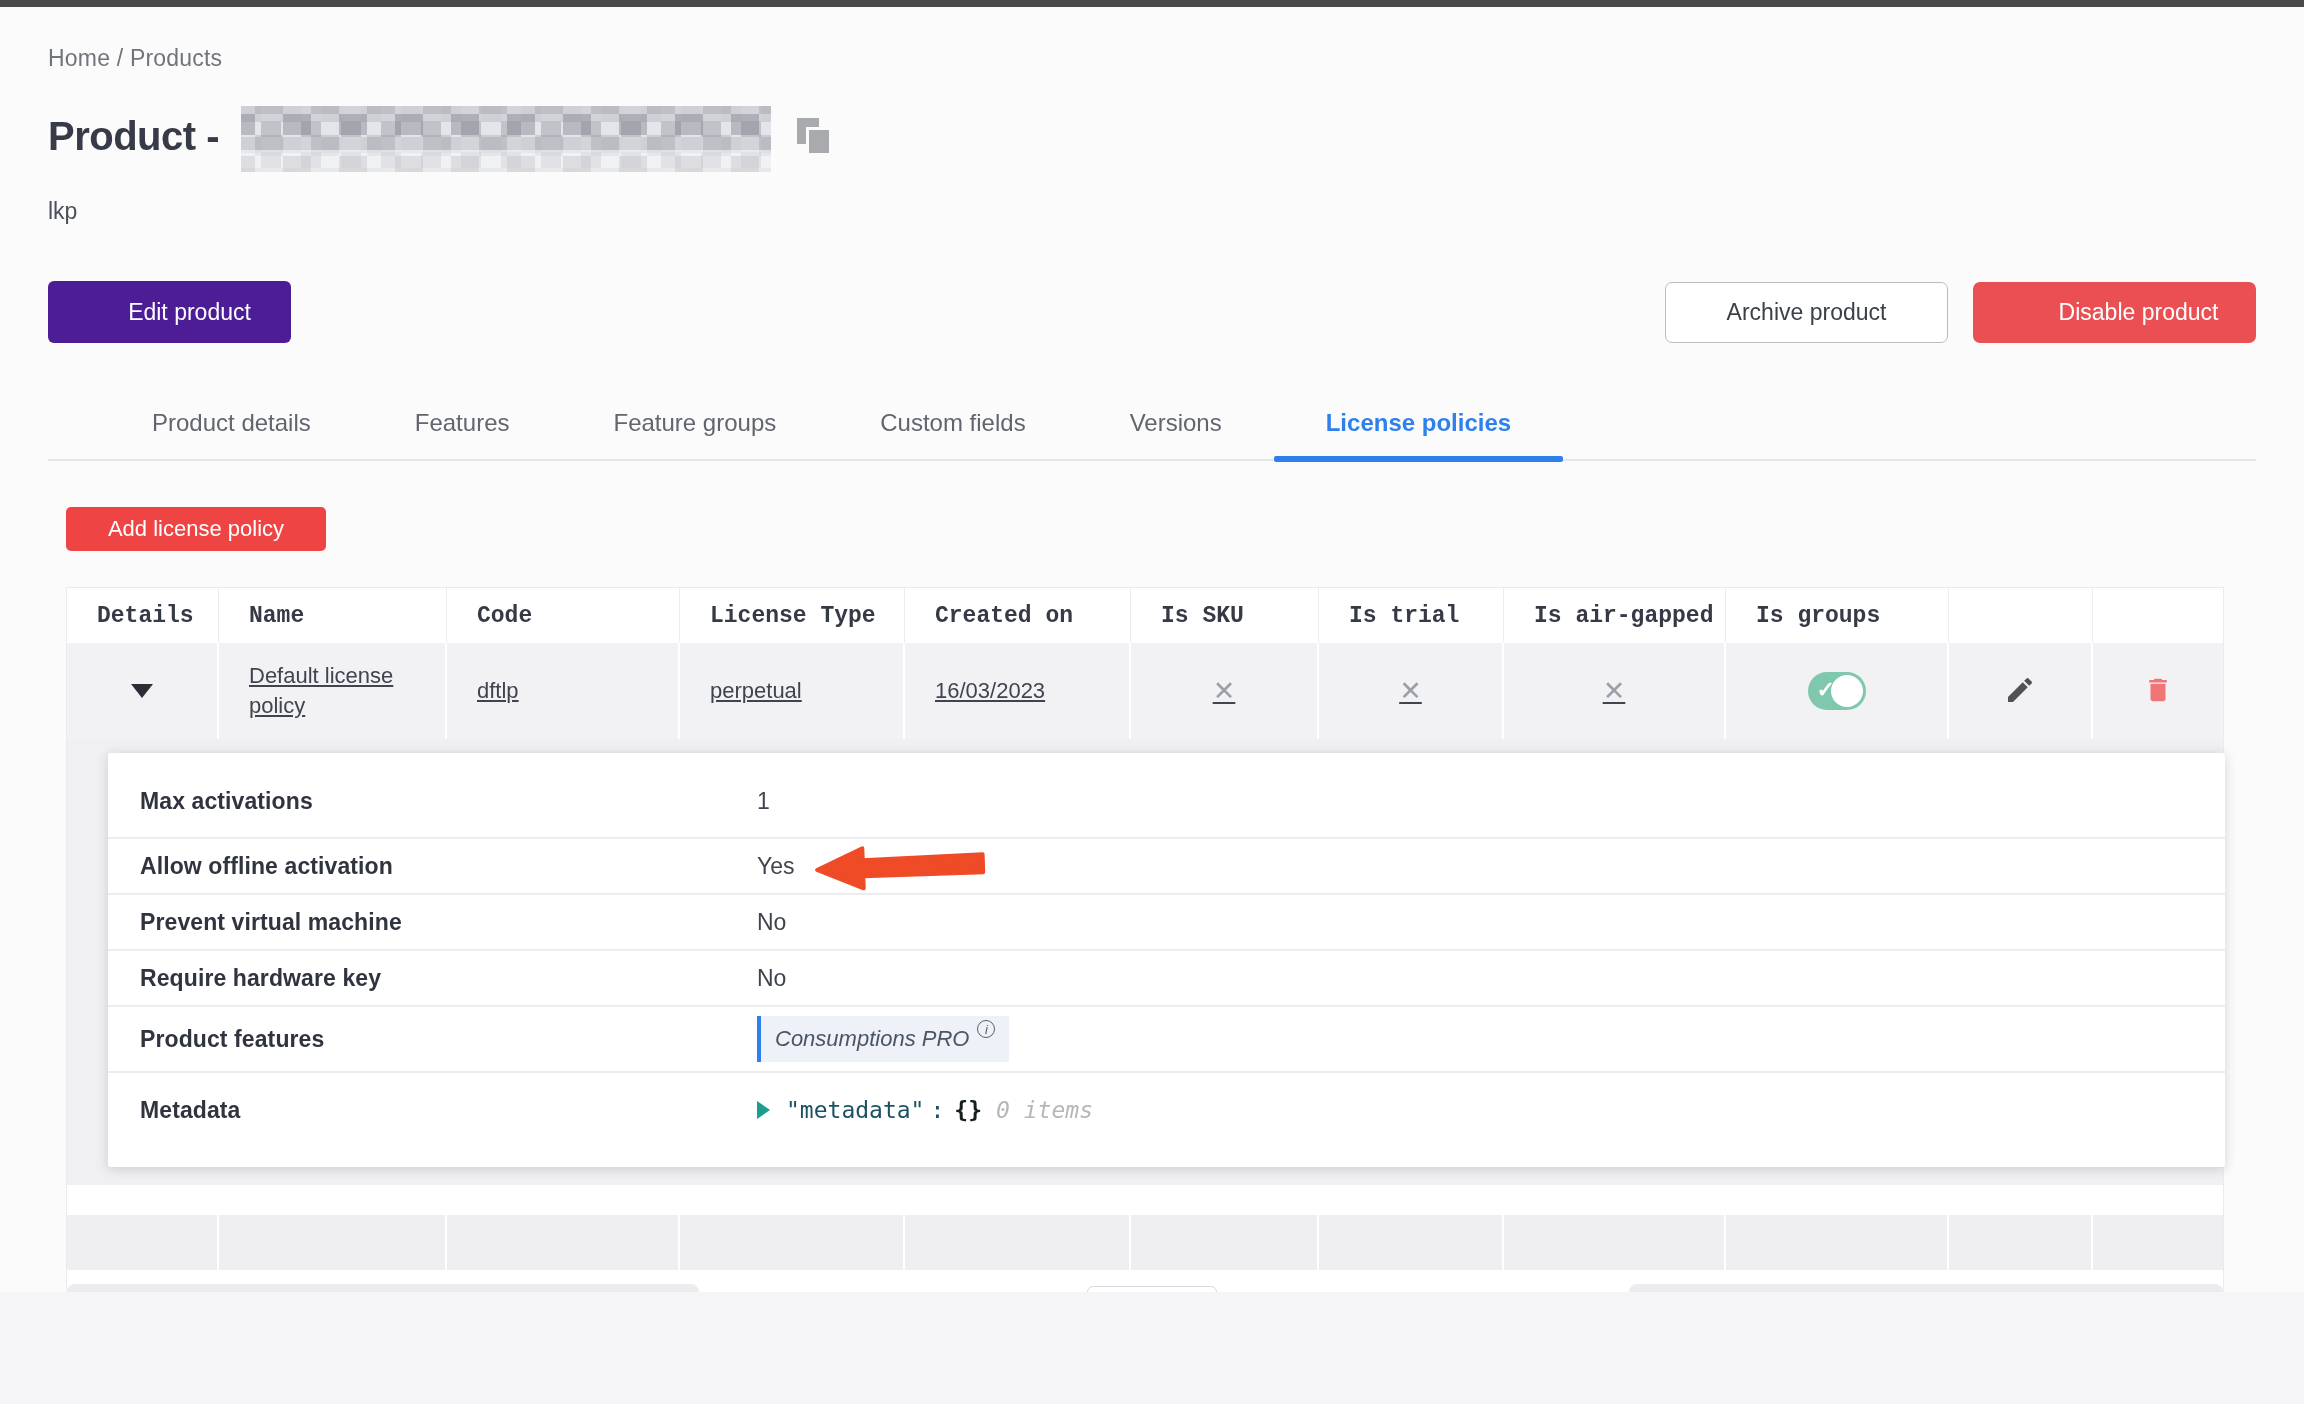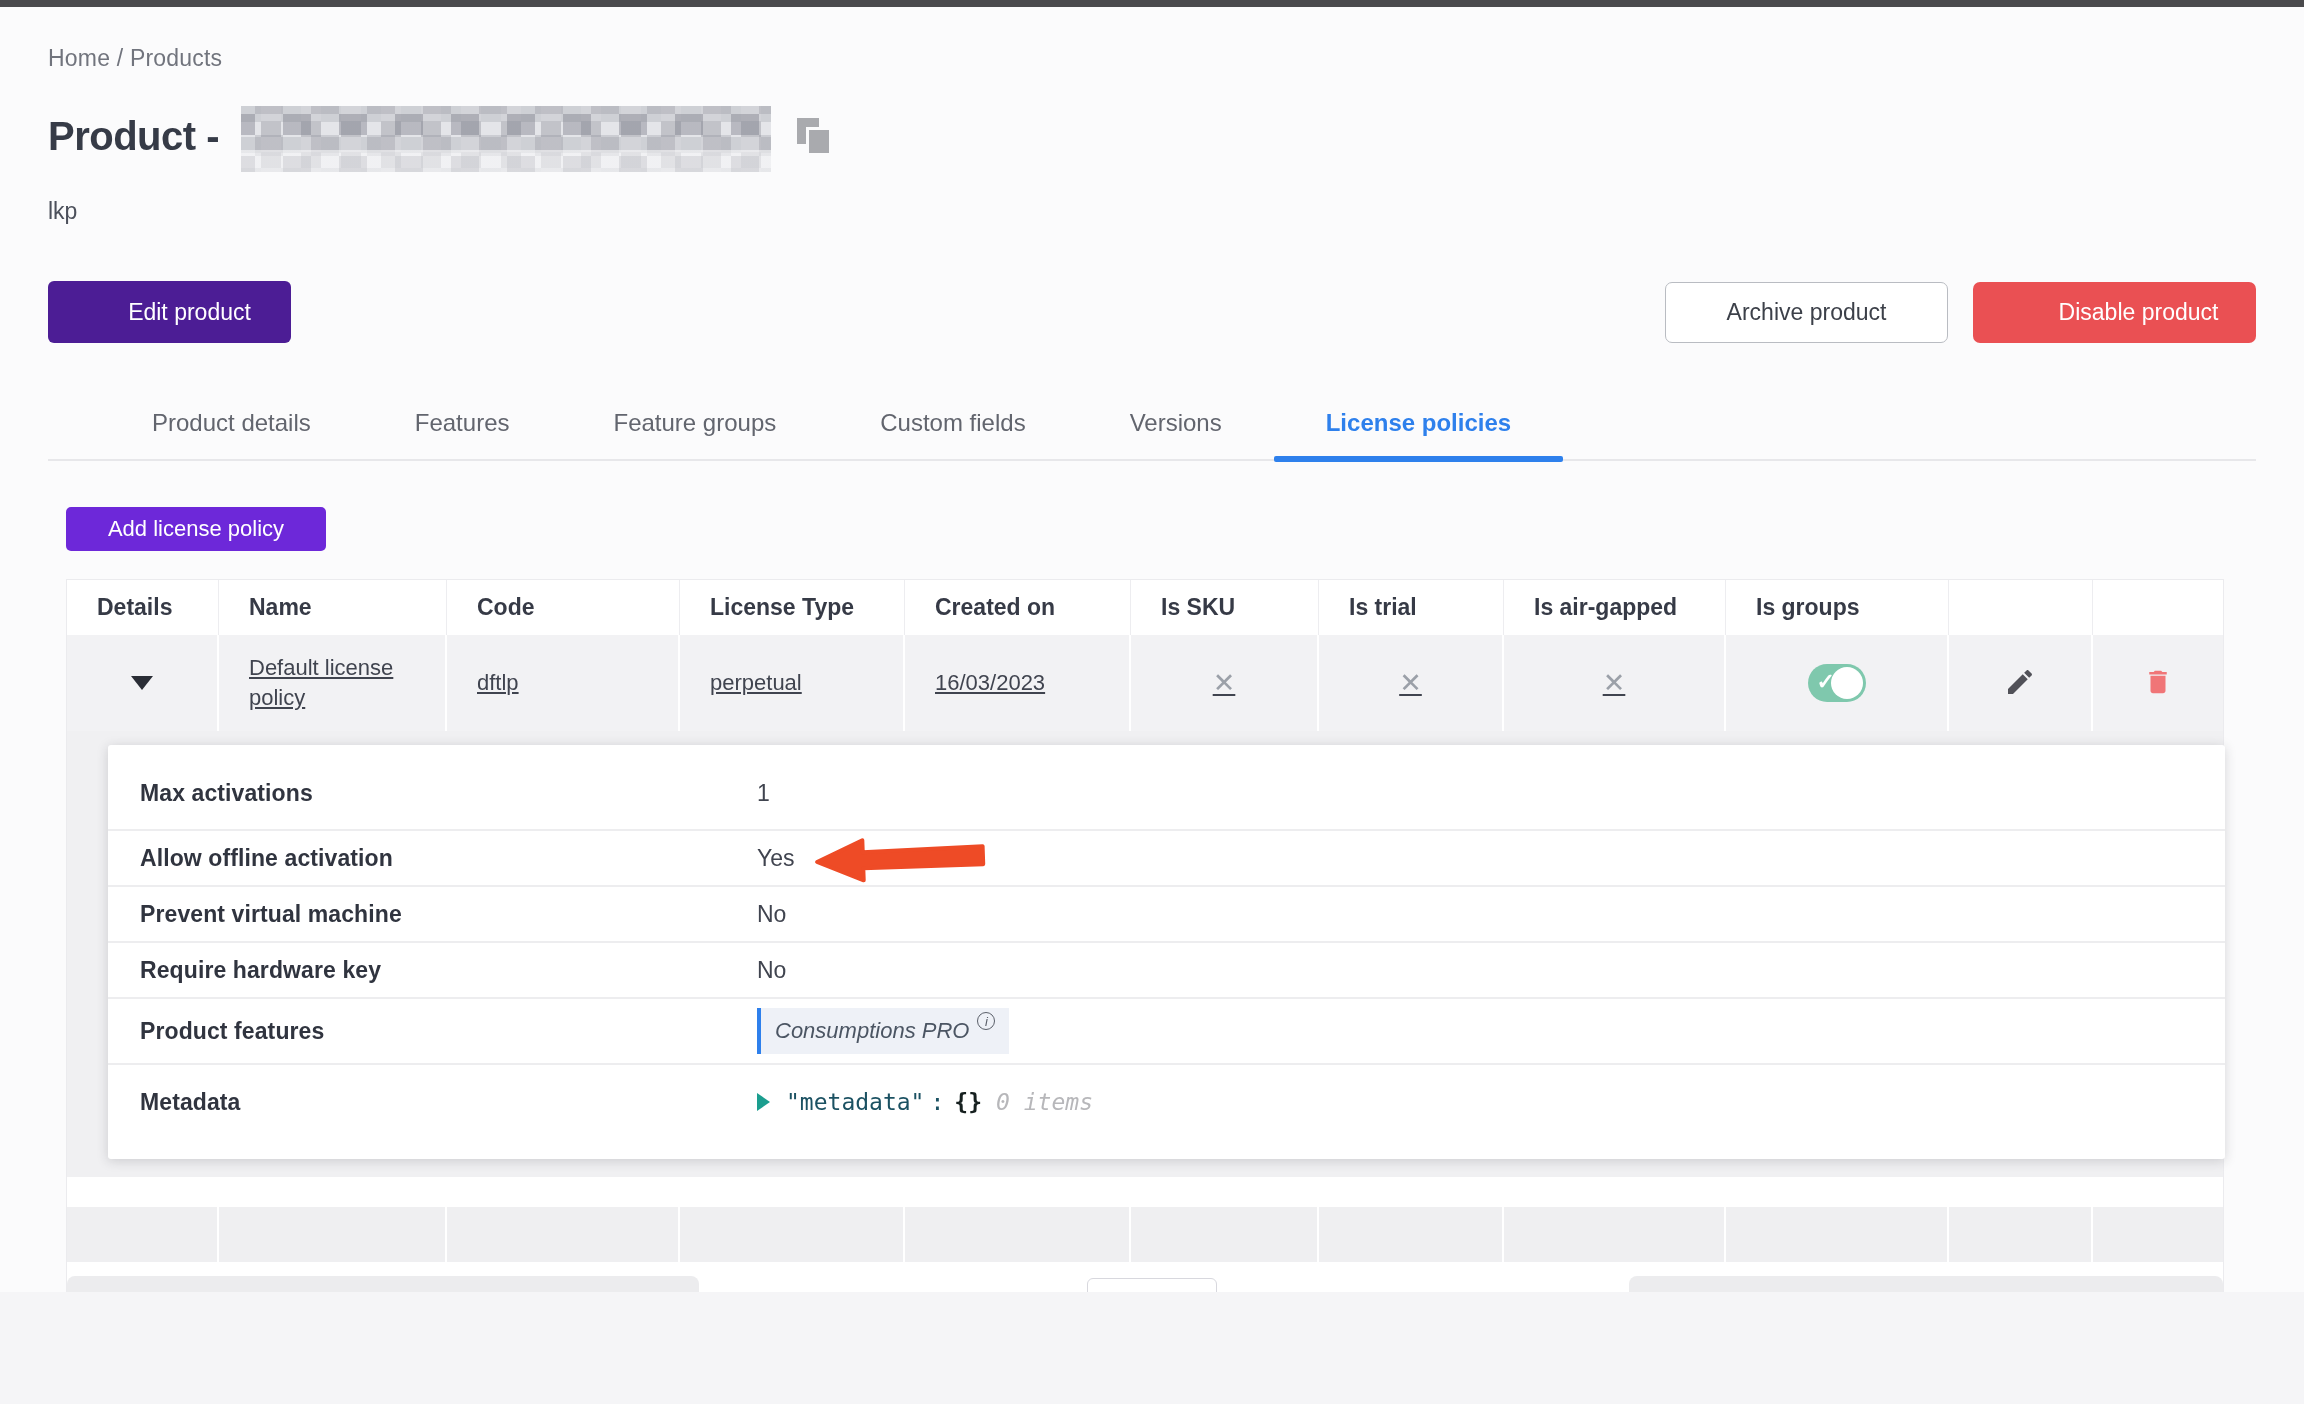"Add license policy" .add-btn { background: #6d28d9 -> #ef4444; margin: 46px 0 0 18px -> 46px 0 8px 18px }
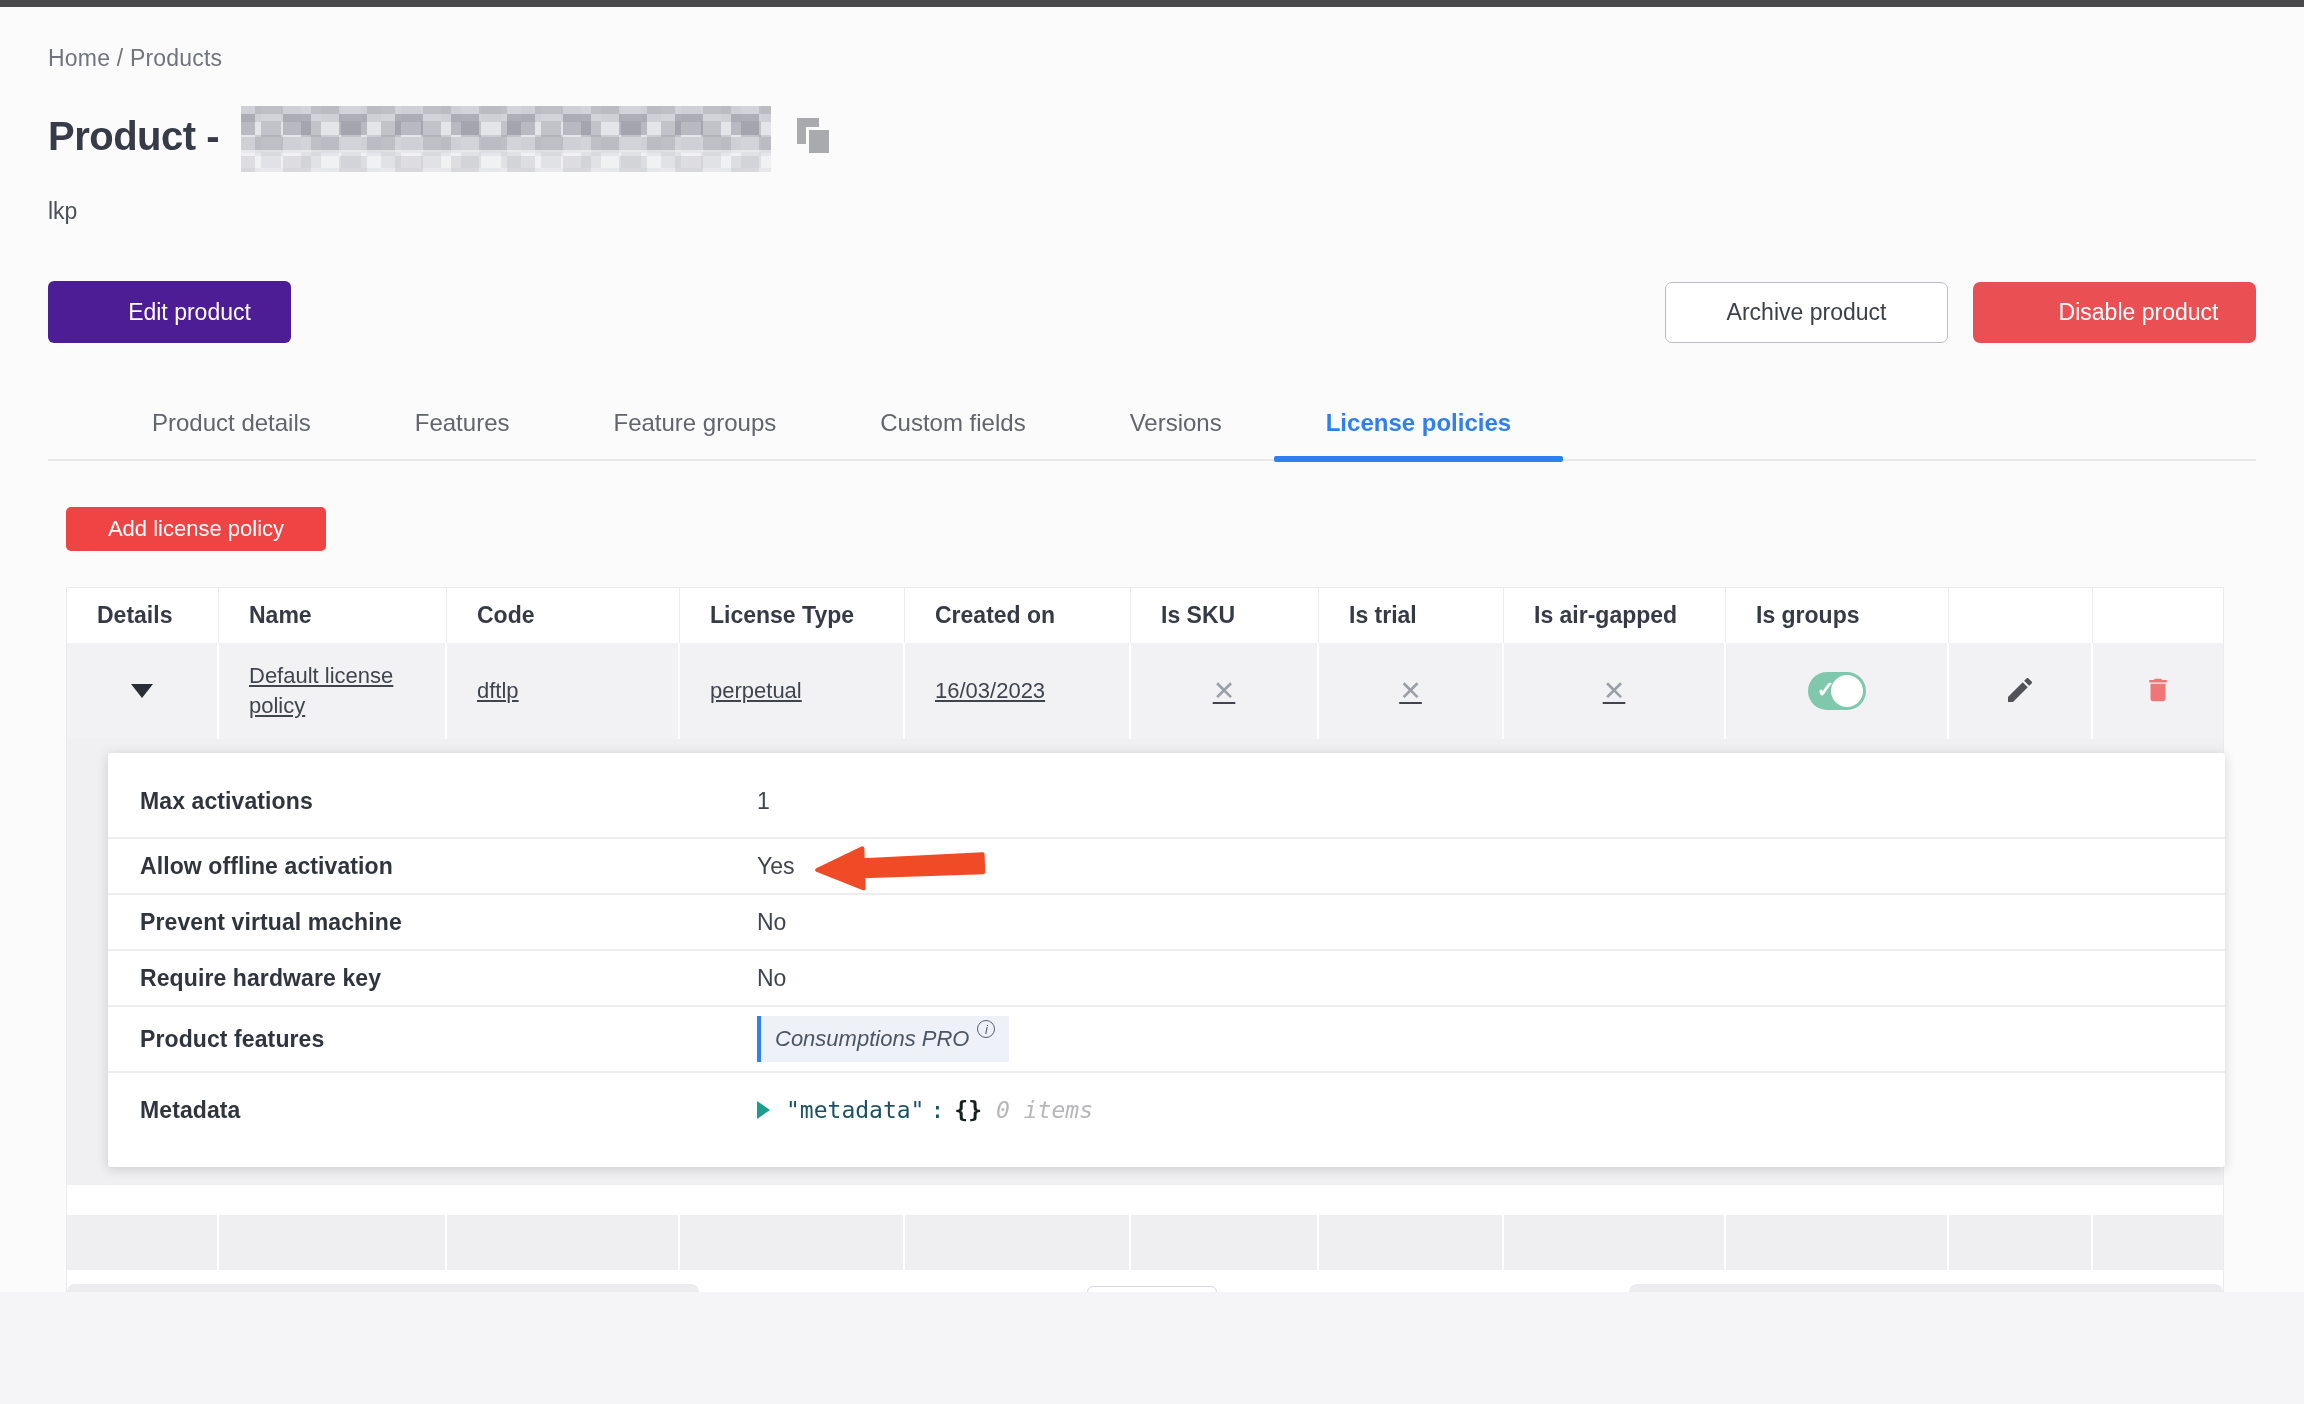"Details" .thead .cell { font-family: none -> Liberation Mono, monospace }
